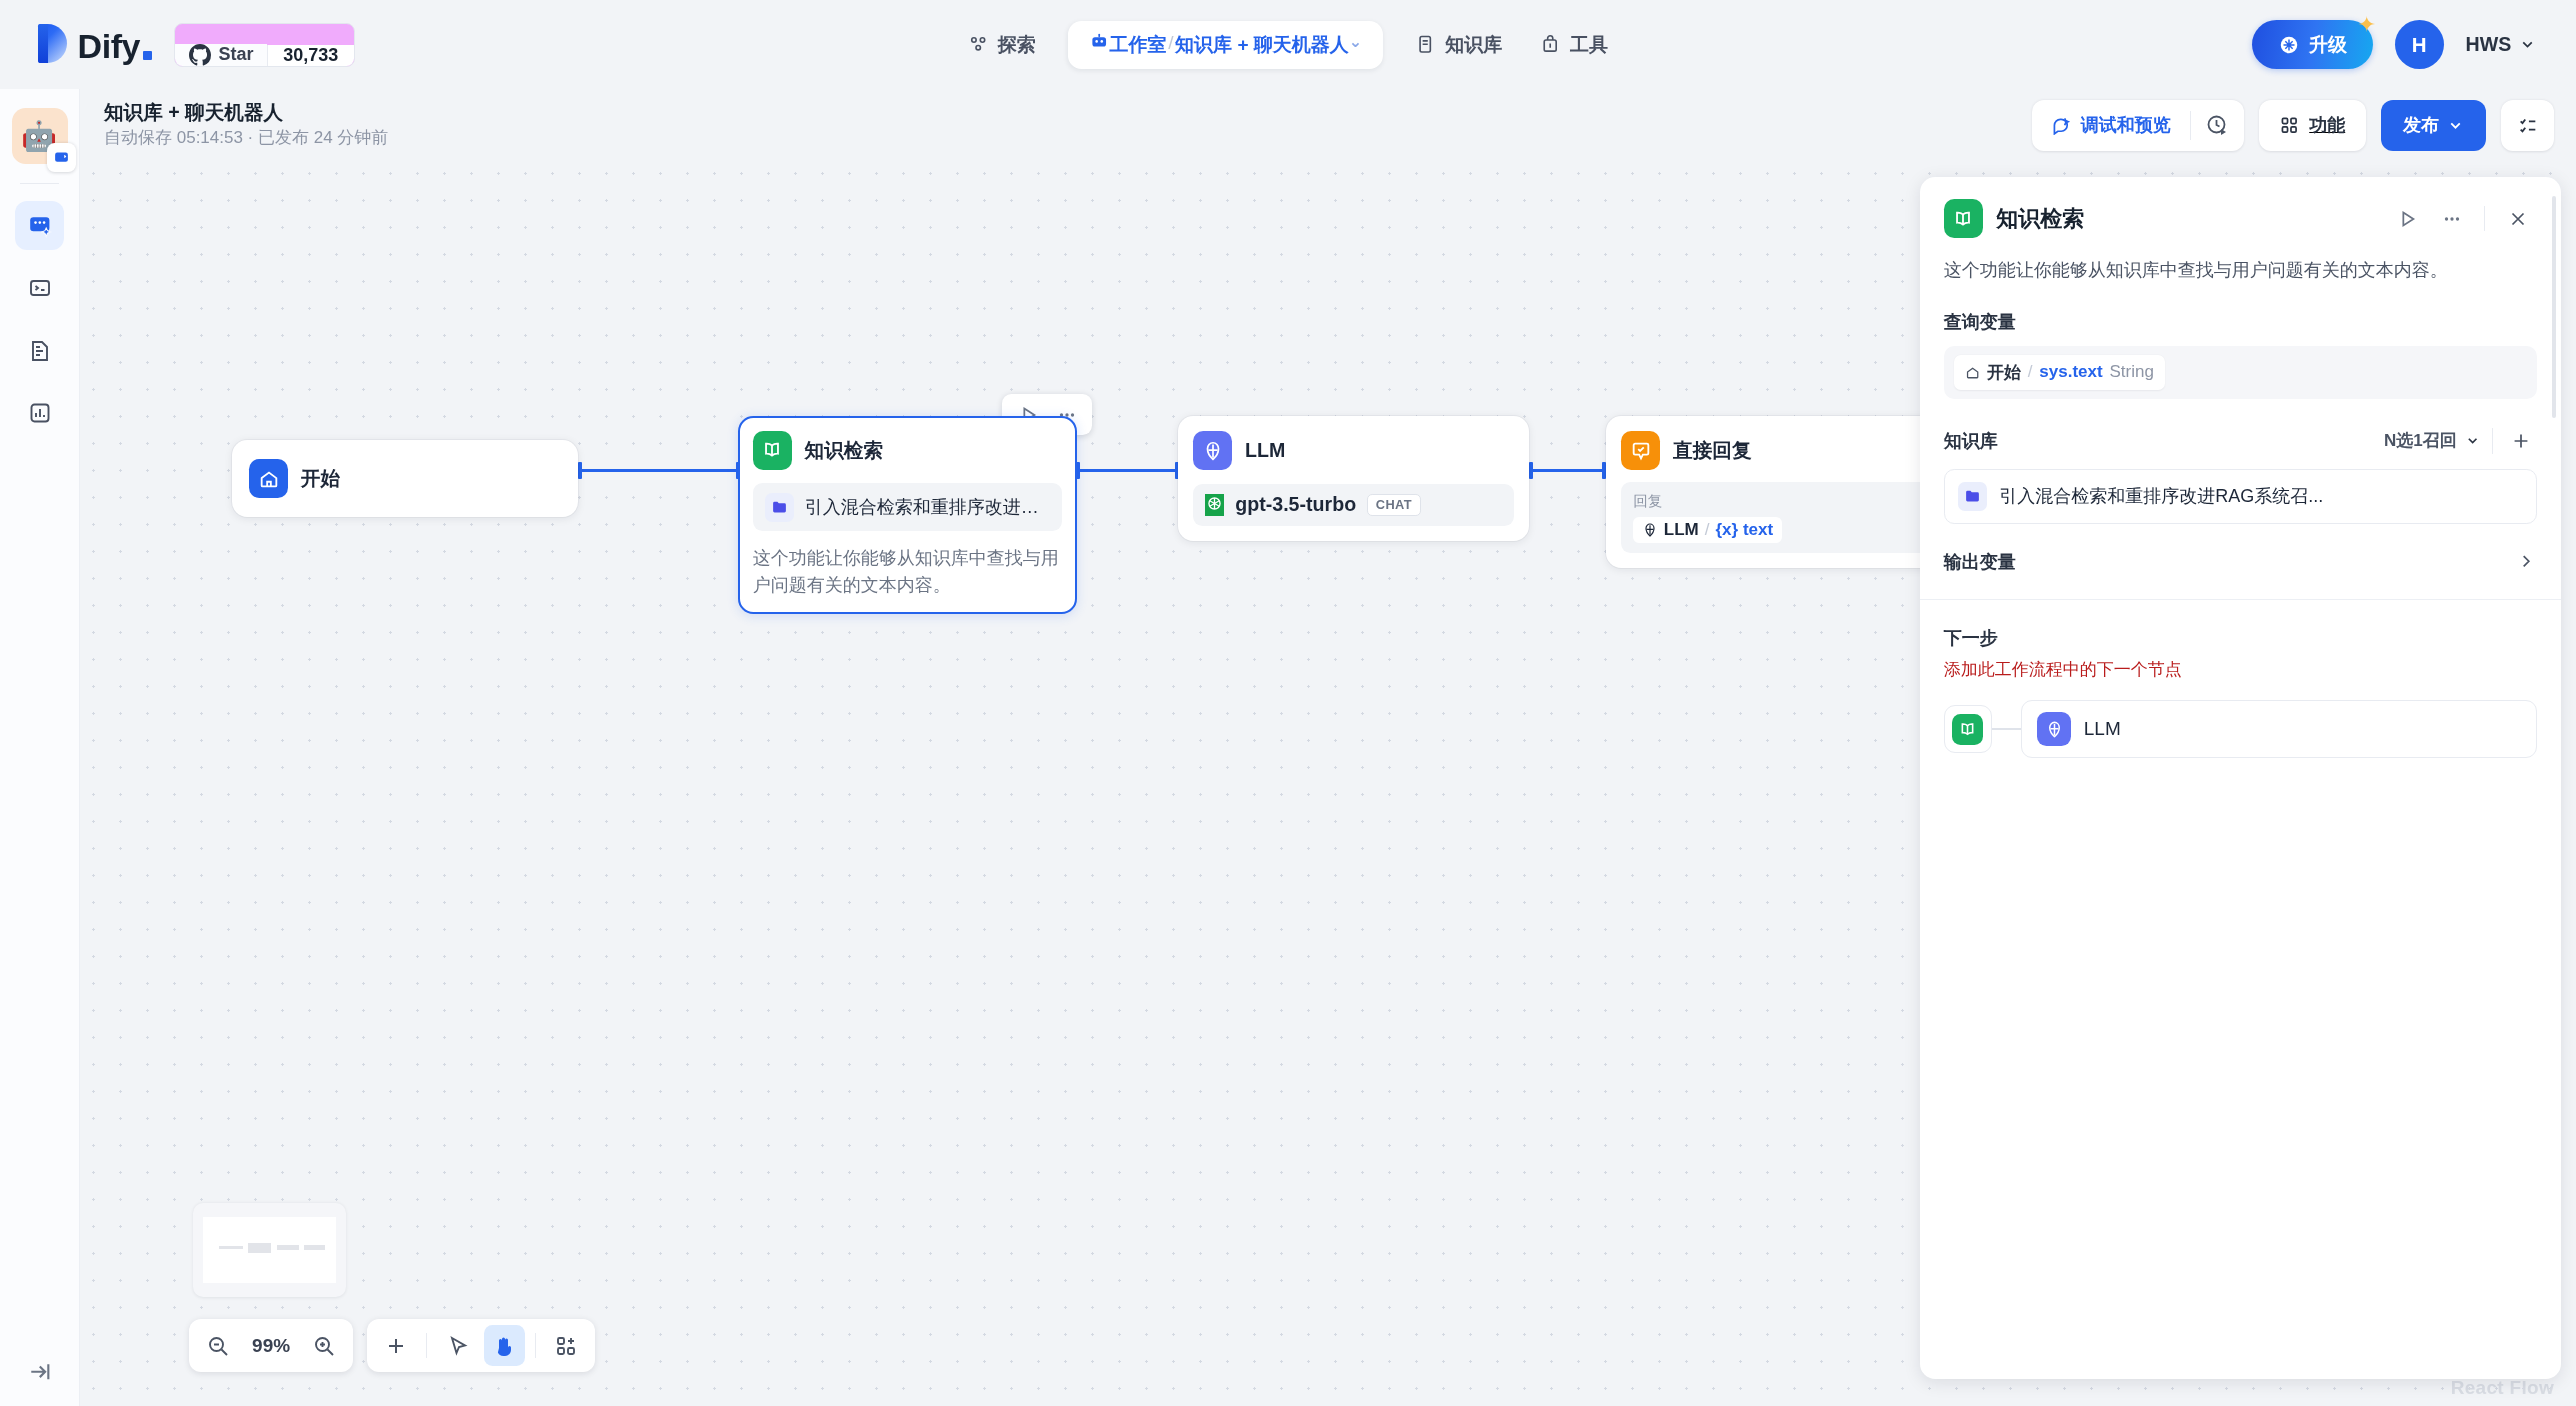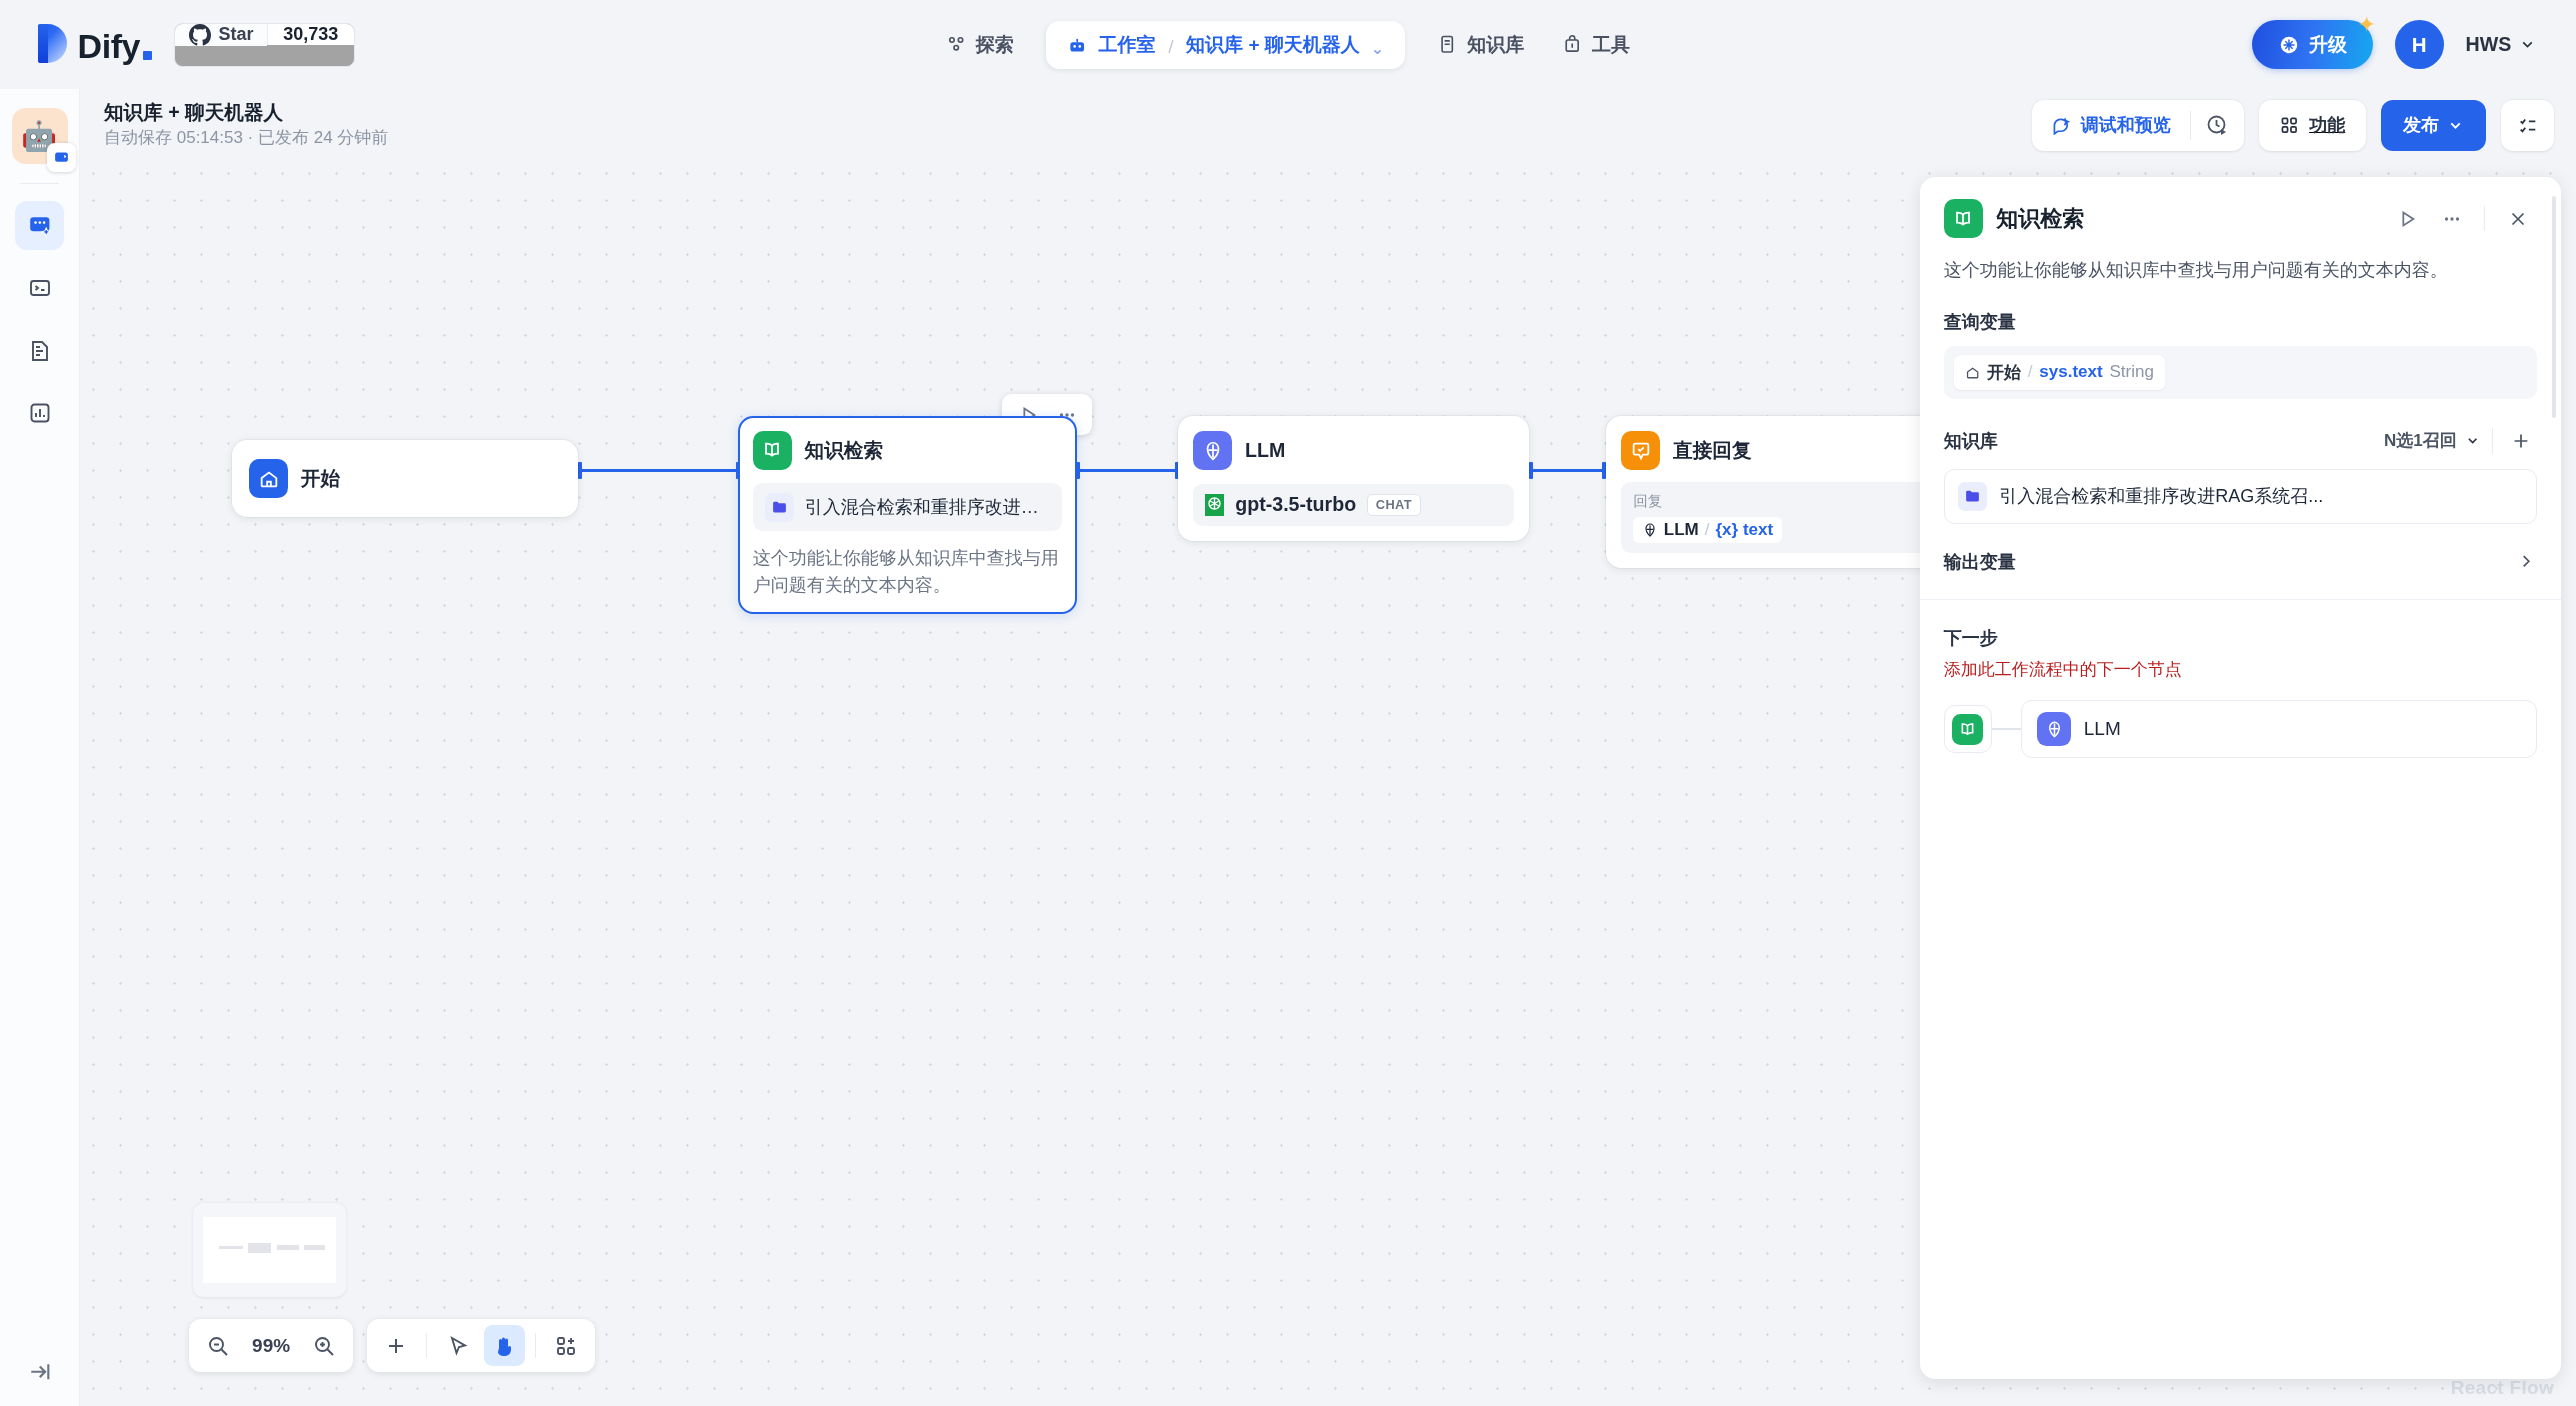"Star" .star-box { align-items: flex-start -> flex-end; background: #a3a3a3 -> #f0abfc }
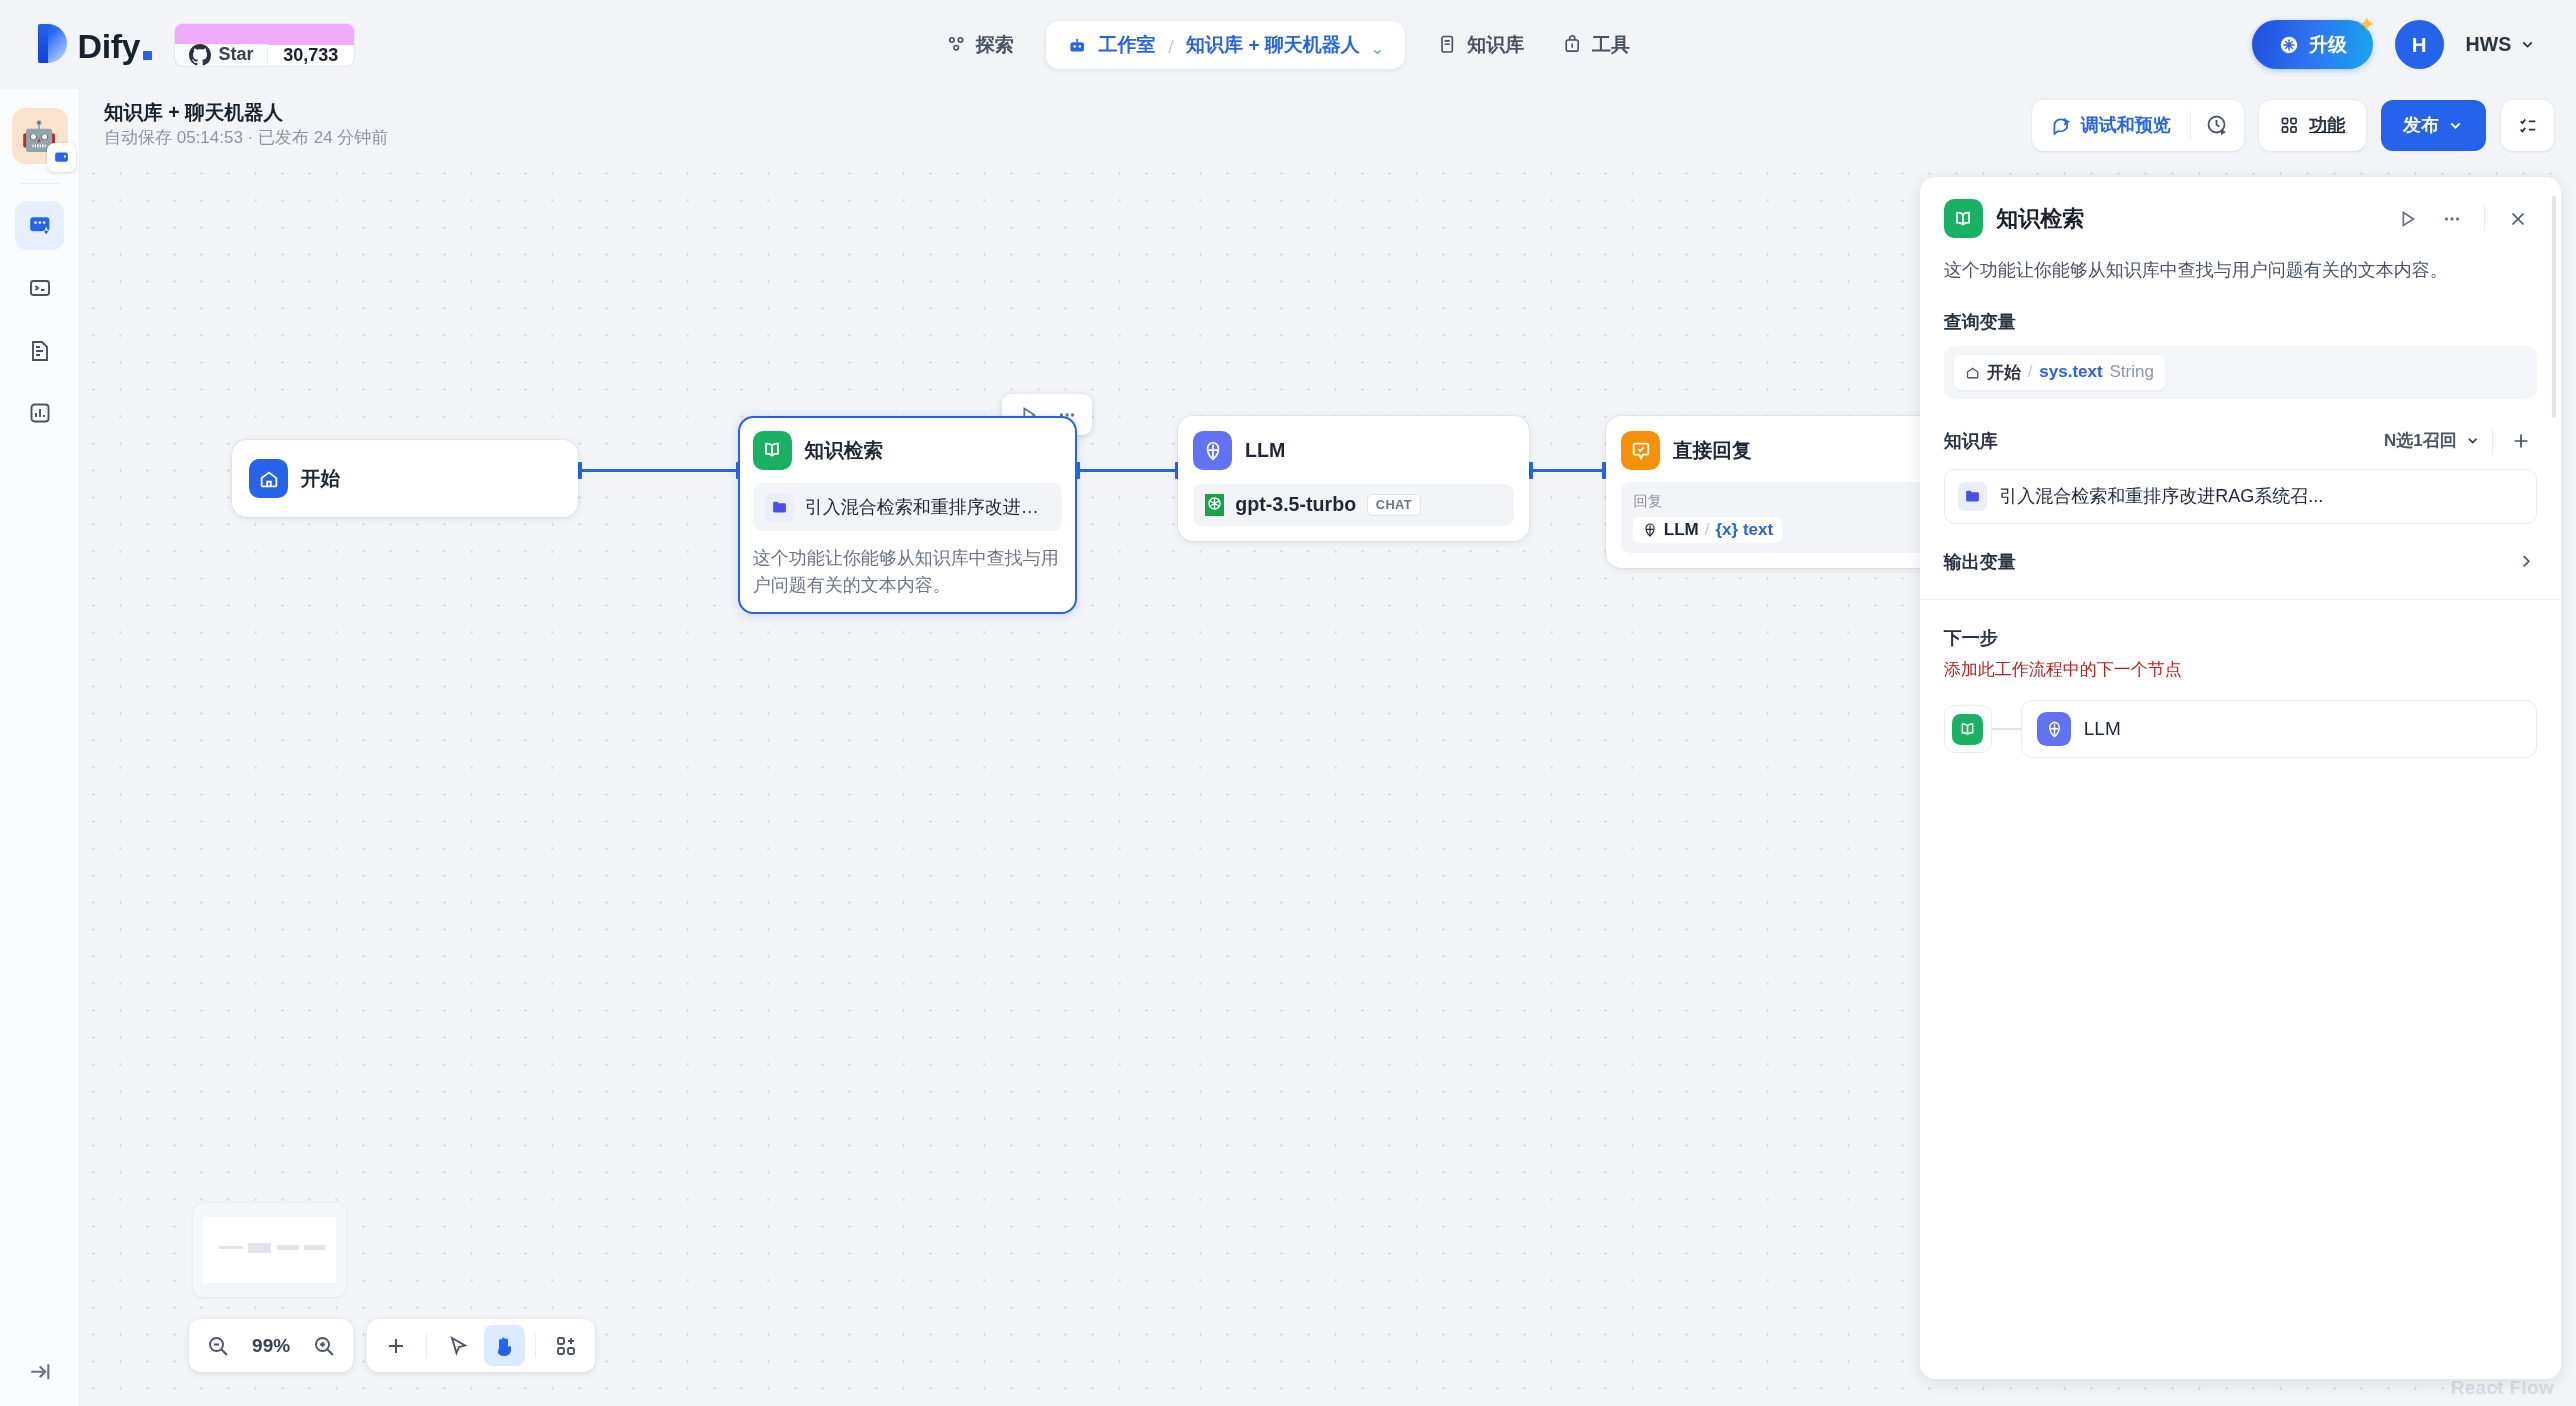"工作室" .nav-pill { align-items: flex-end -> flex-start; gap: 11px -> none }
